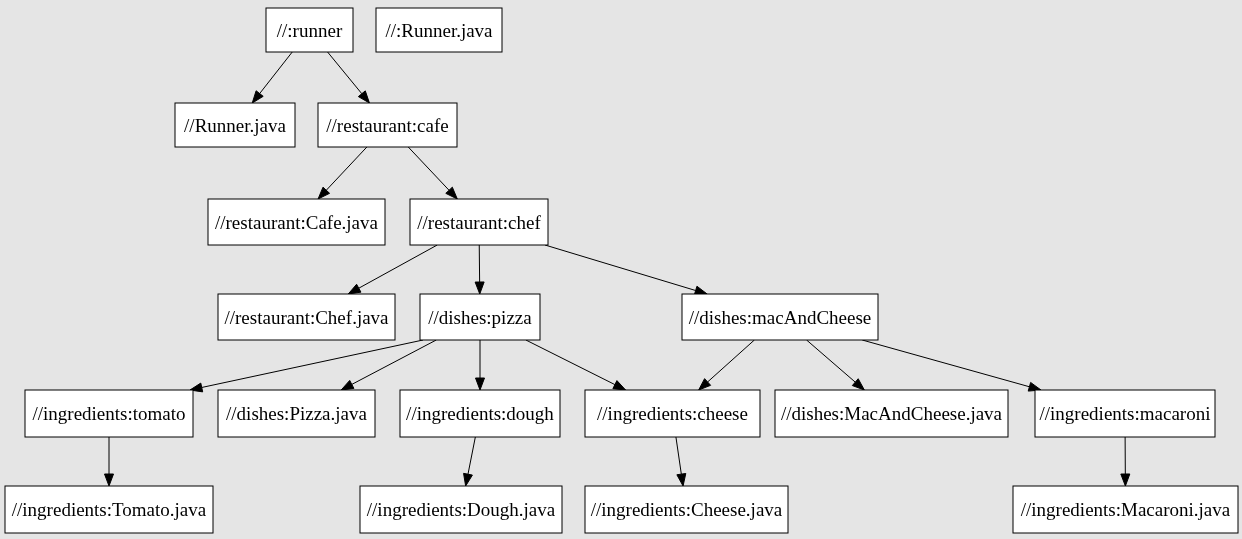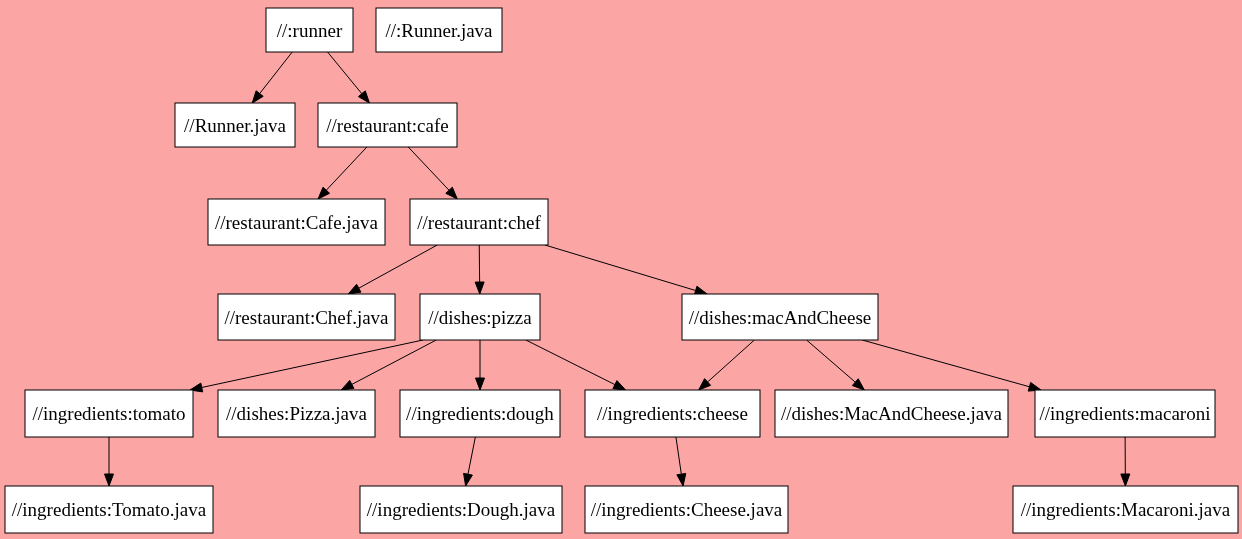"//:runner" #graph-wrap { background: #fca5a5 -> #e5e5e5 }
